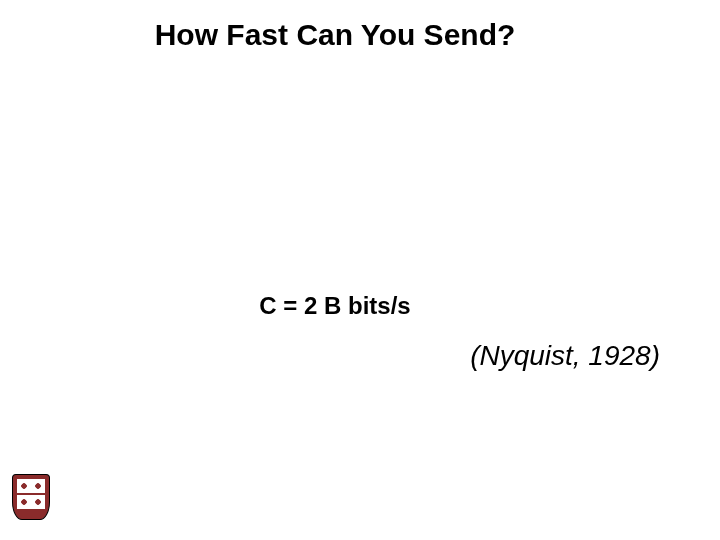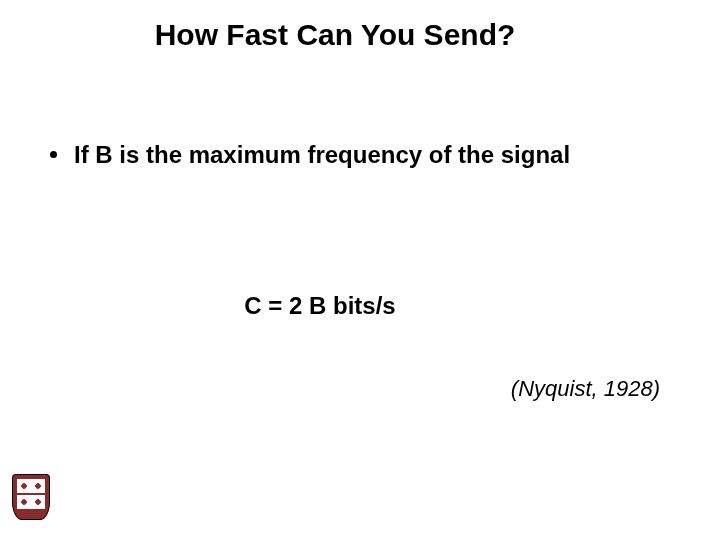"If B is the maximum" div.bullet { html: <div> <span></span> <span>If B is the maximum frequency of the signal</span> </div> -> none }
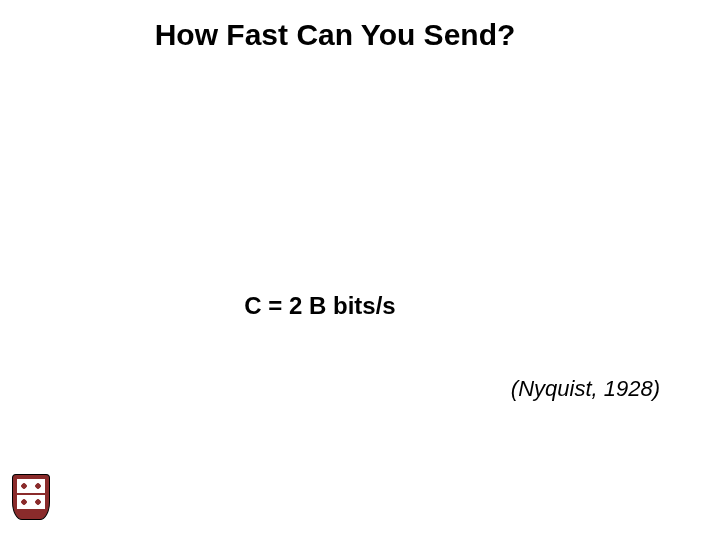"C = 2 B bits/s" .formula { padding-left: none -> 15px }
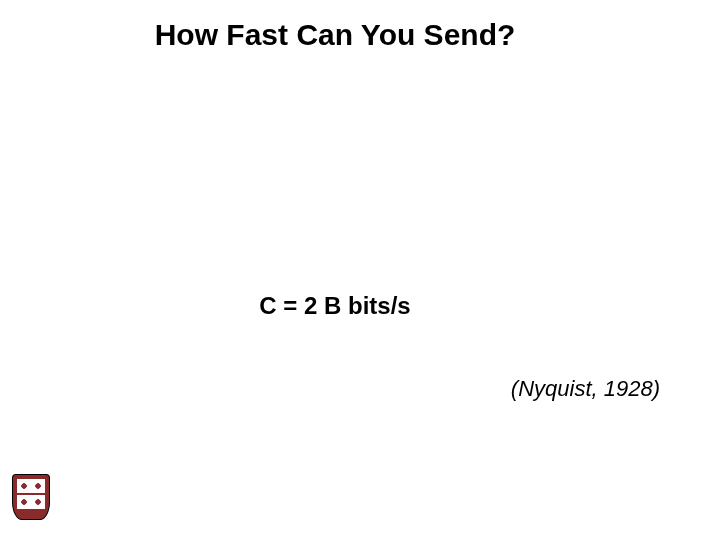"(Nyquist, 1928)" .attribution { font-size: 22px -> 28px; margin-top: 36px -> none }
